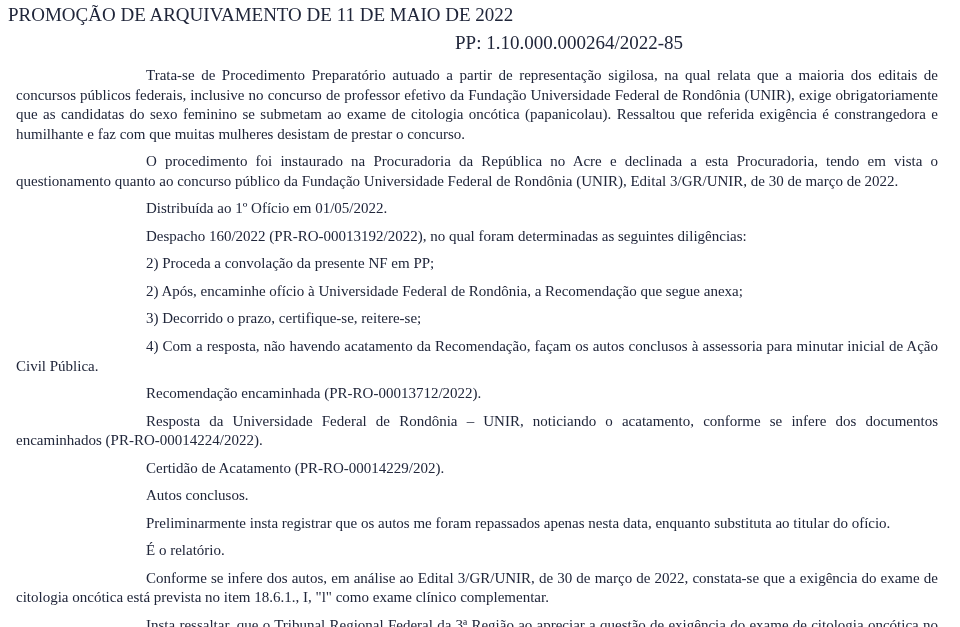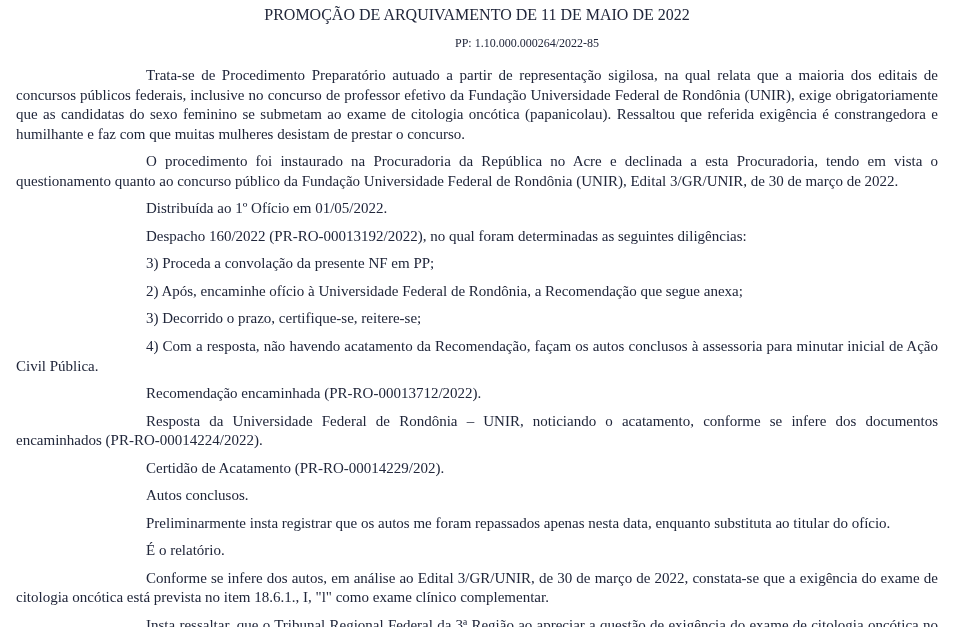"PROMOÇÃO DE ARQUIVAMENTO DE 11" .doc-header { font-size: 16px -> 19px; text-align: center -> left }
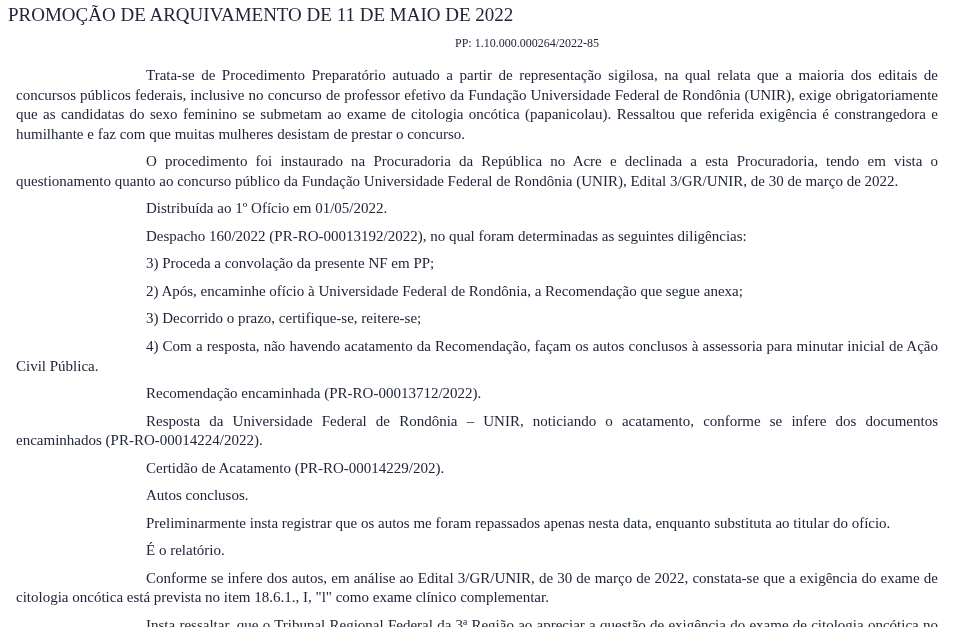"PP: 1.10.000.000264/2022-85" .pp-line { font-size: 12px -> 19px }
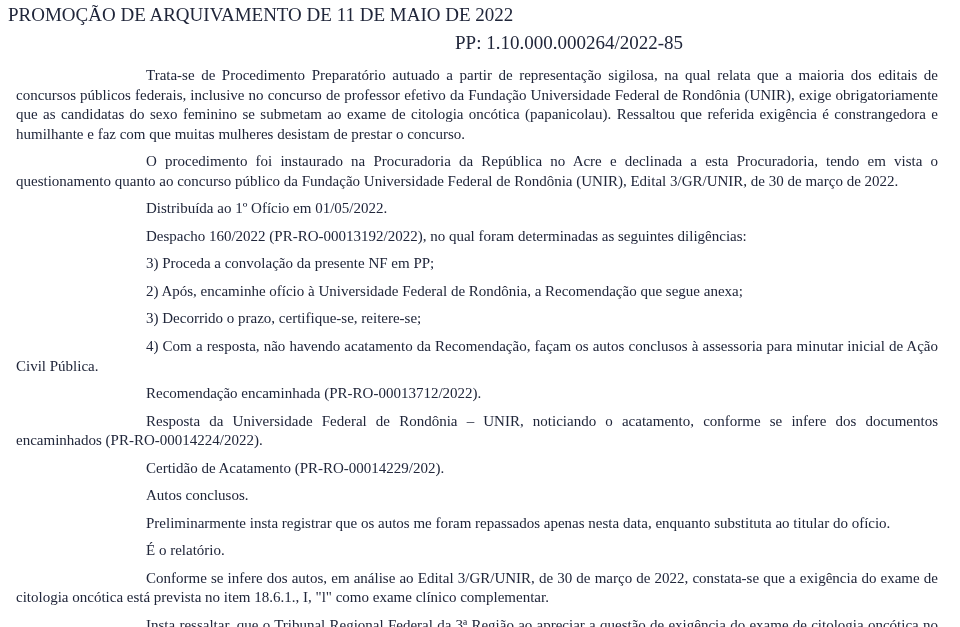"3) Proceda a convolação da" p.para { text: 3 -> 2 }
